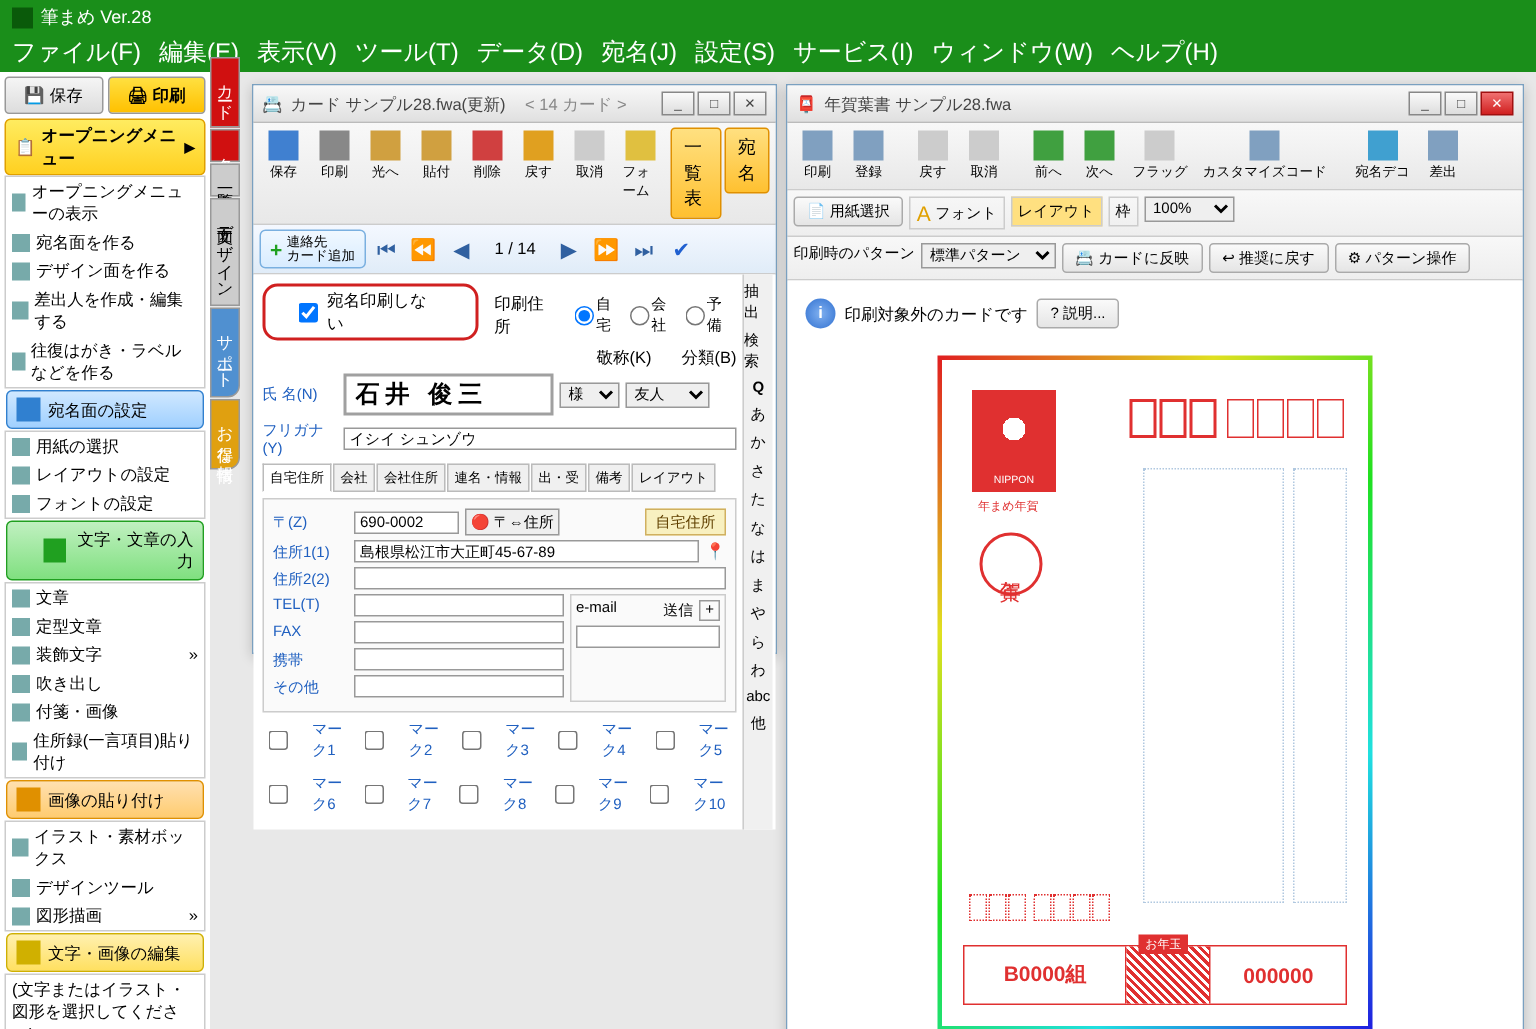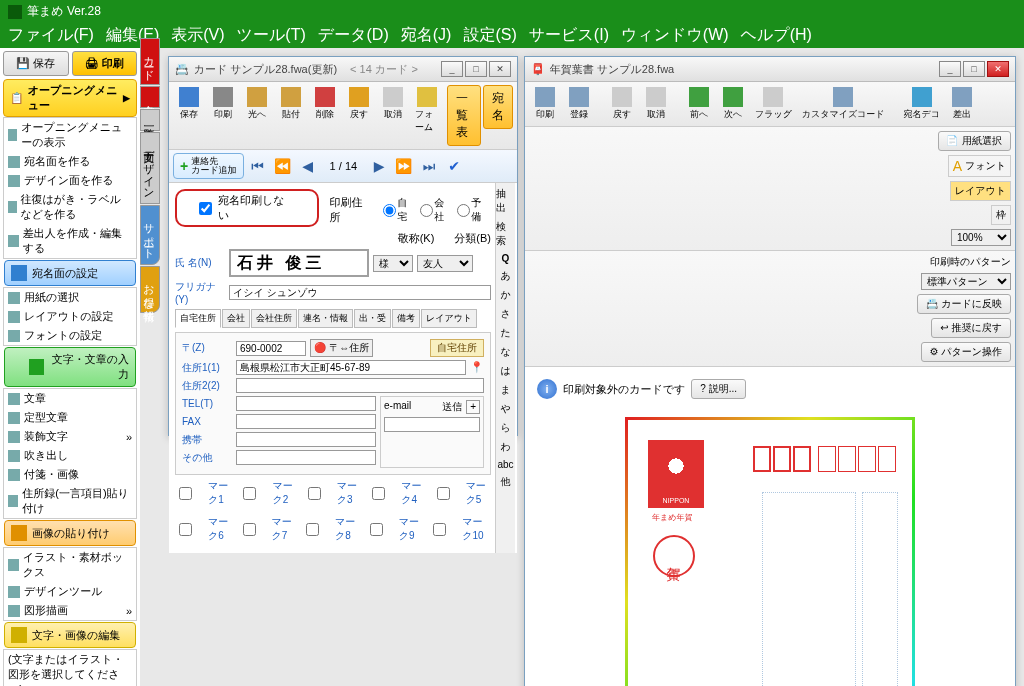"📄 用紙選択" .post-toolbar2 { align-items: flex-end -> flex-start; flex-direction: column -> none }
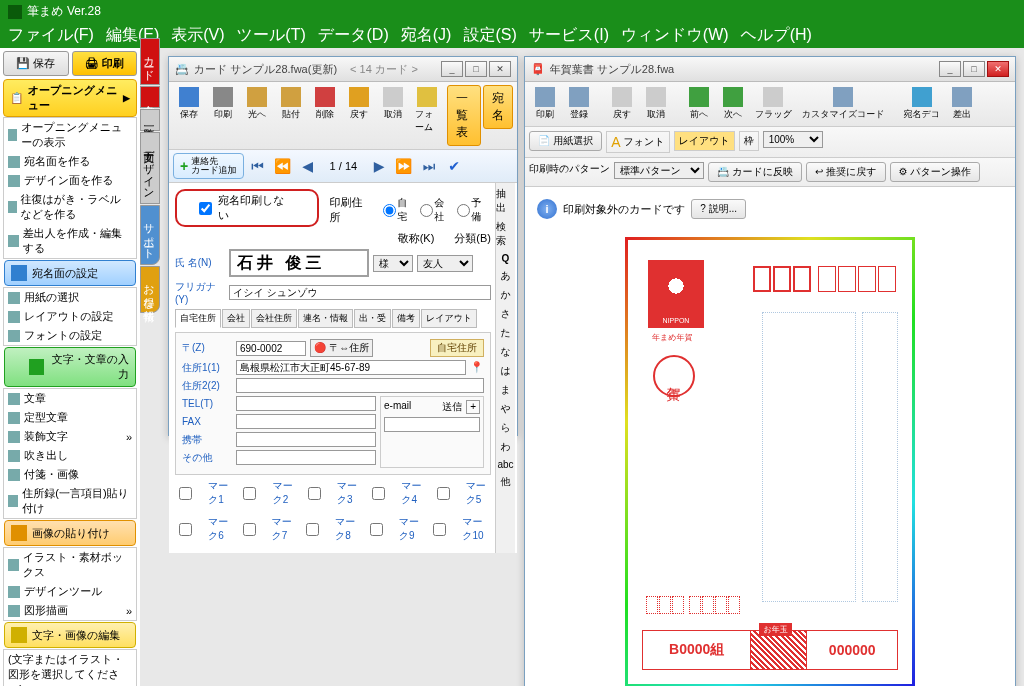"往復はがき・ラベルなどを作る" div.section-item { order: before "差出人を作成・編集する" -> after "差出人を作成・編集する" }
